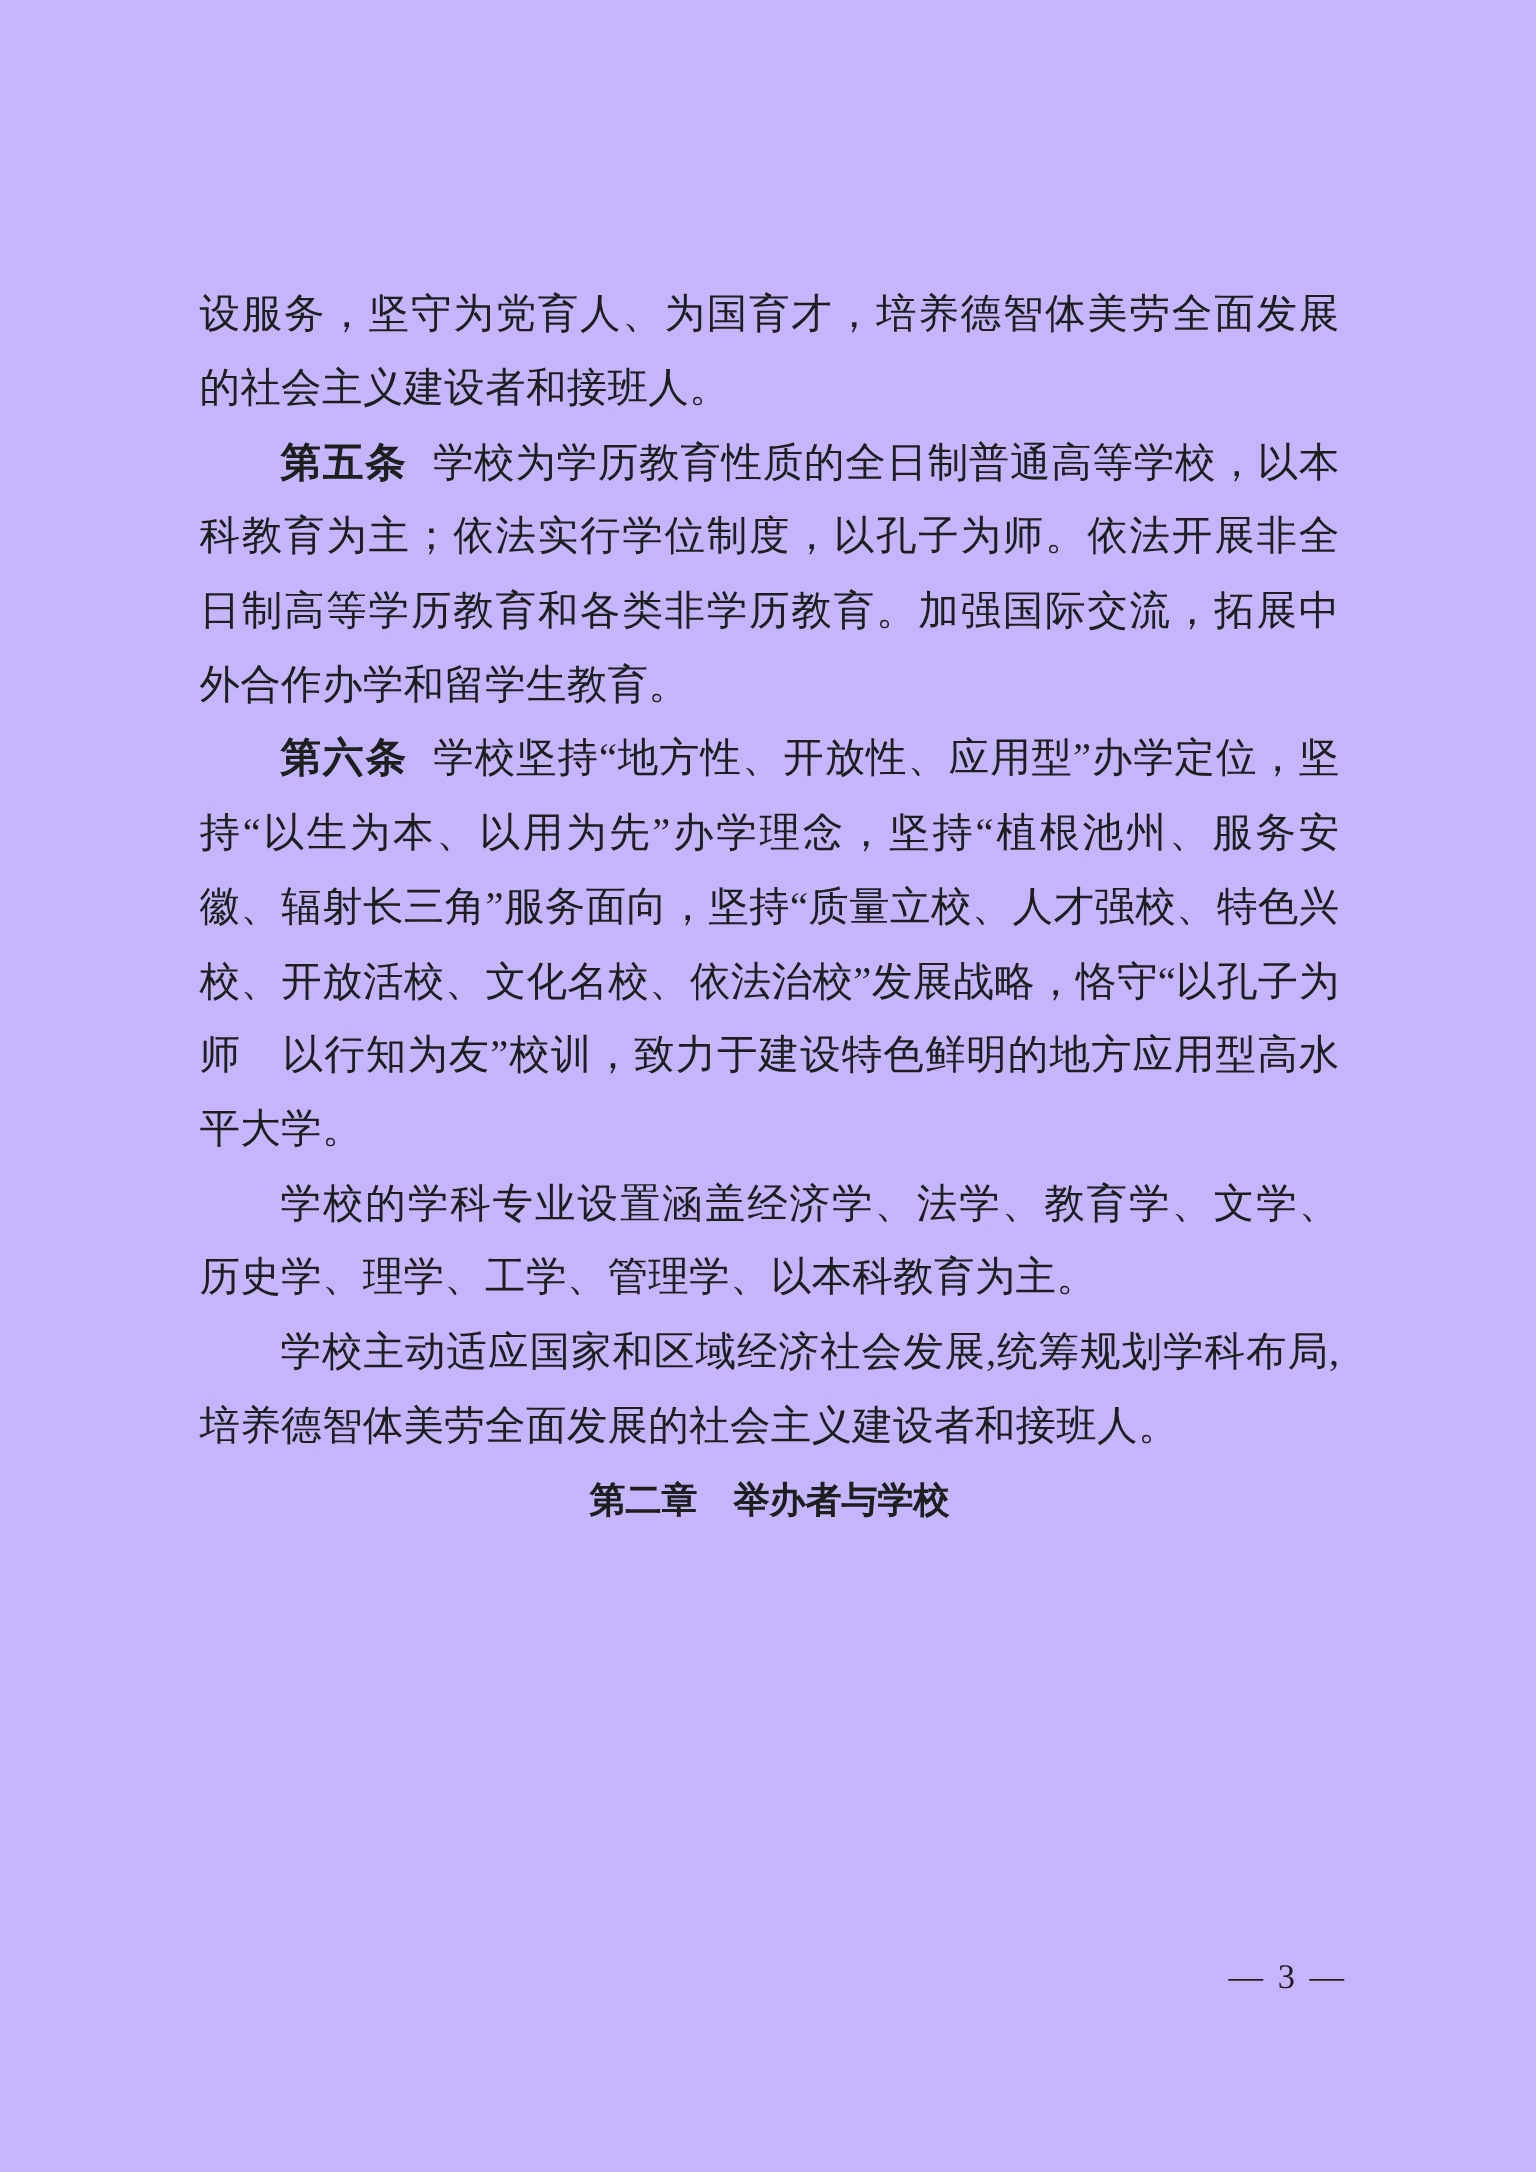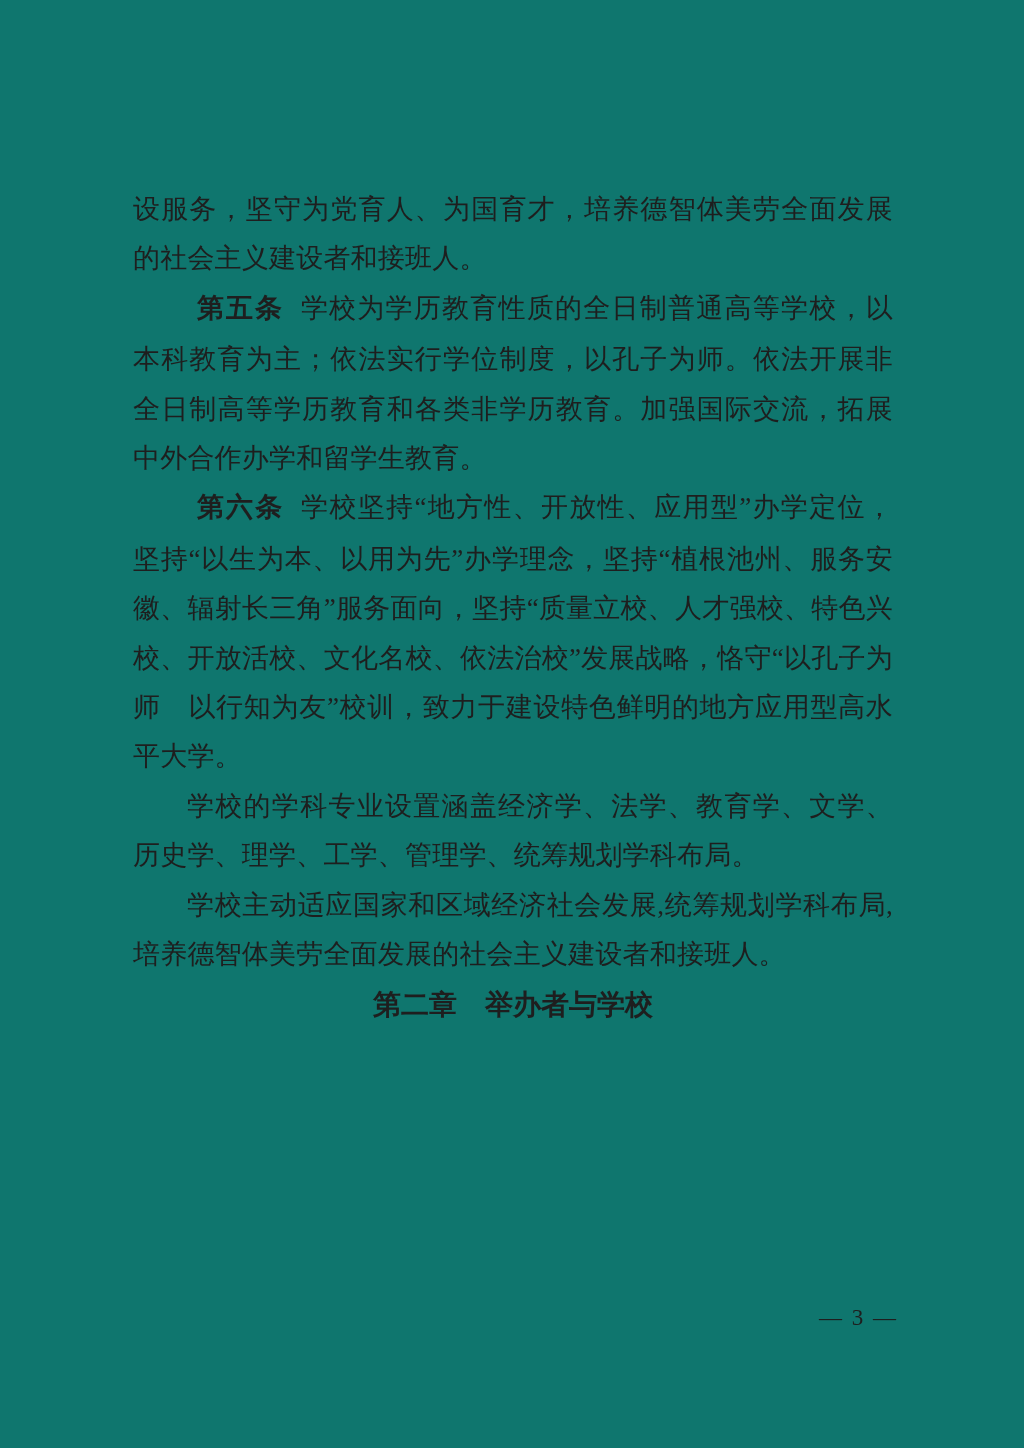"设服务，坚守为党育人、为国育才，培养德智体美劳全面发展的社会主义建设者和接班人。" .page { background: #0f766e -> #c4b5fd }
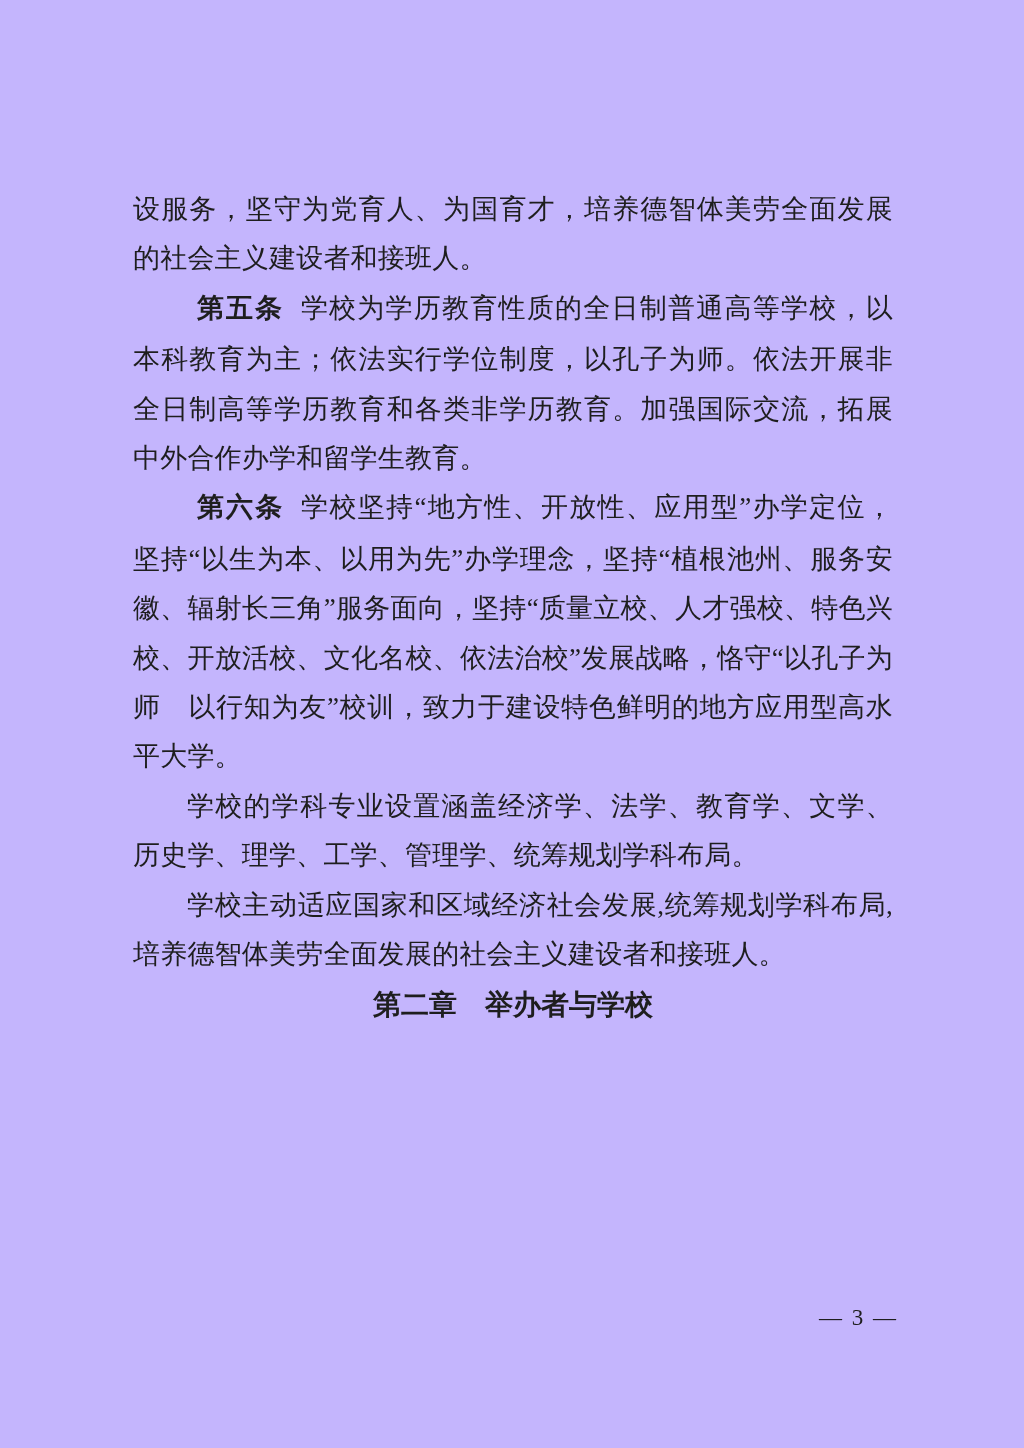"第五条" .article-label { font-family: Liberation Mono, monospace -> Liberation Sans, sans-serif; margin-left: 10px -> none }
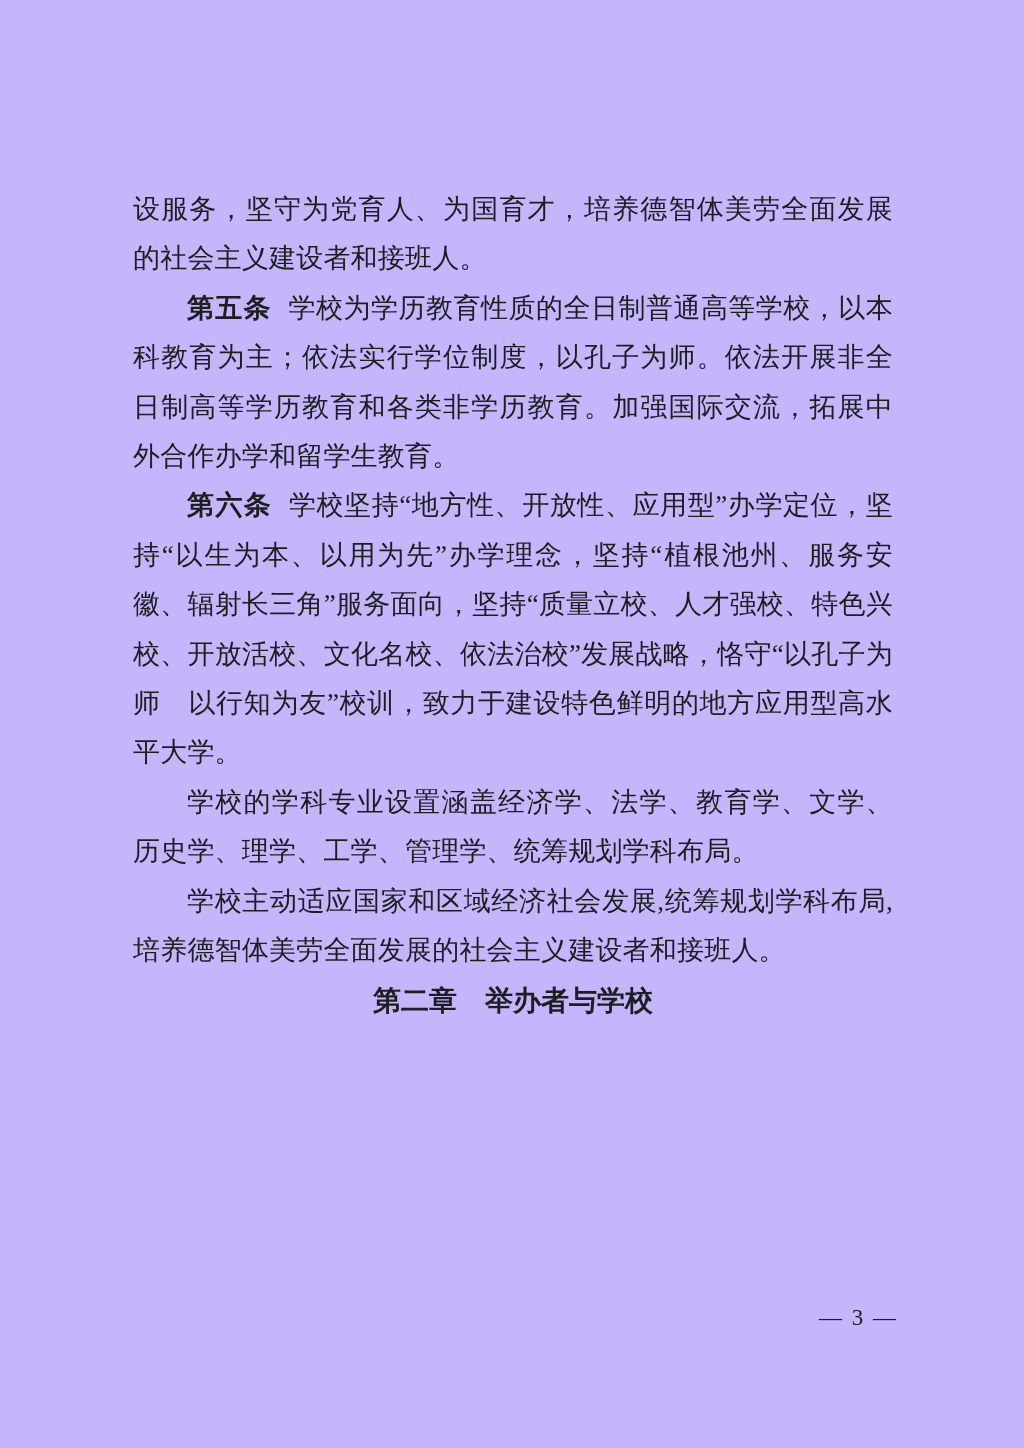"学校的学科专业设置涵盖经济学、法学、教育学、文学、历史学、理学、工学、管理学、统" span { text: 统筹规划学科布局 -> 以本科教育为主 }
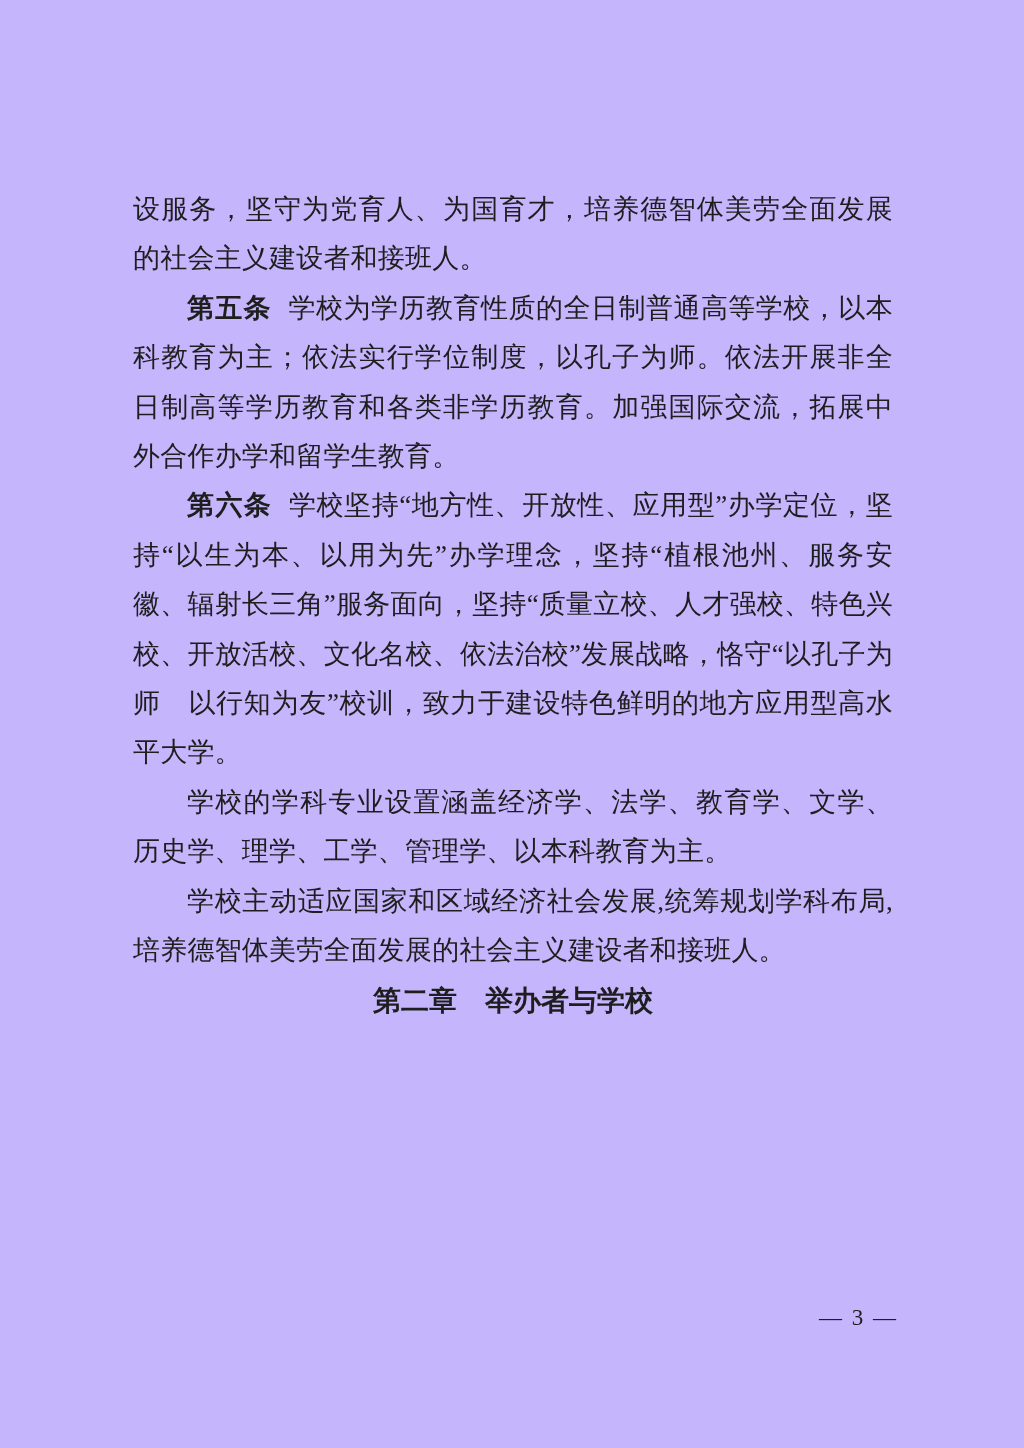"第二章 举办者与学校" p.chapter-heading { font-size: 28px -> 24px }
